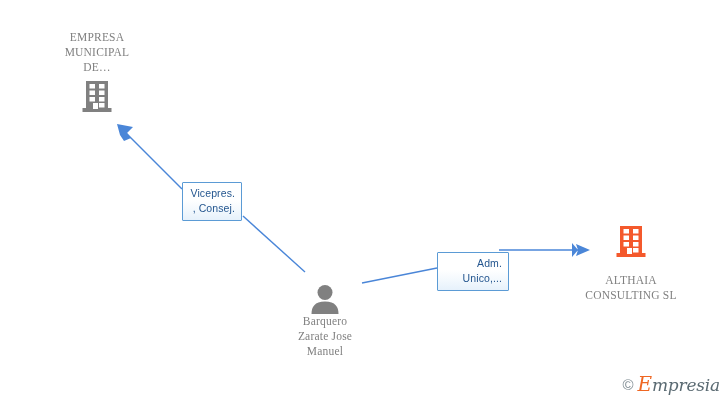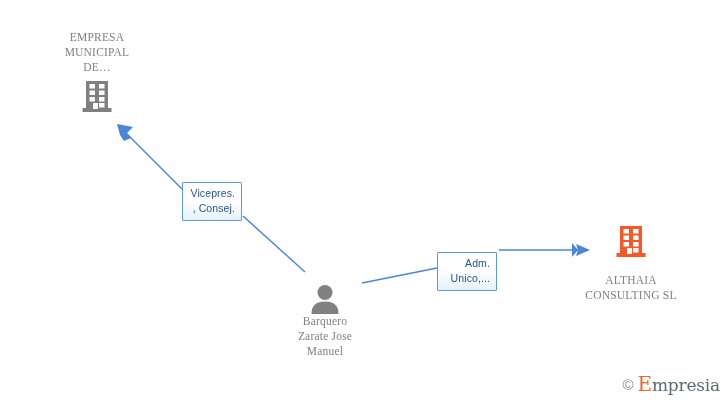"Adm." #edge-label-adm { width: 60px -> 72px }
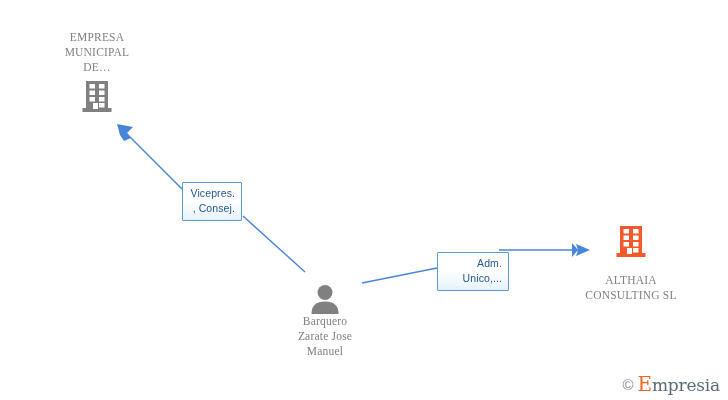"Empresia" #watermark .wm-word { font-style: none -> italic }
